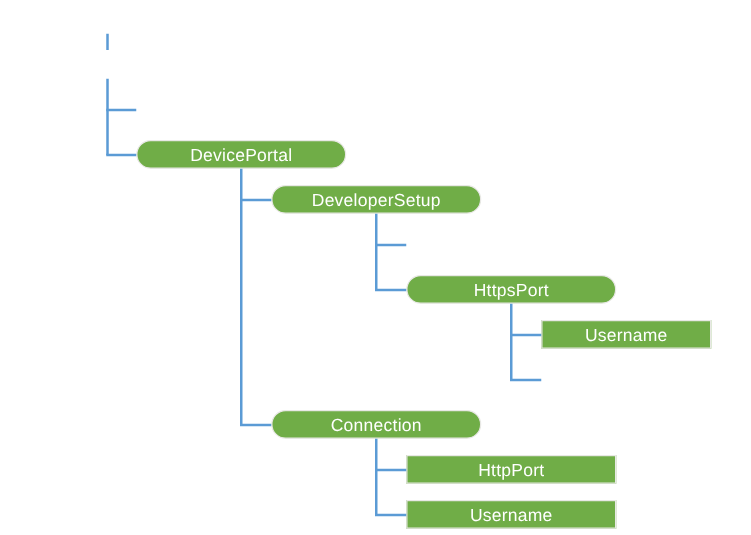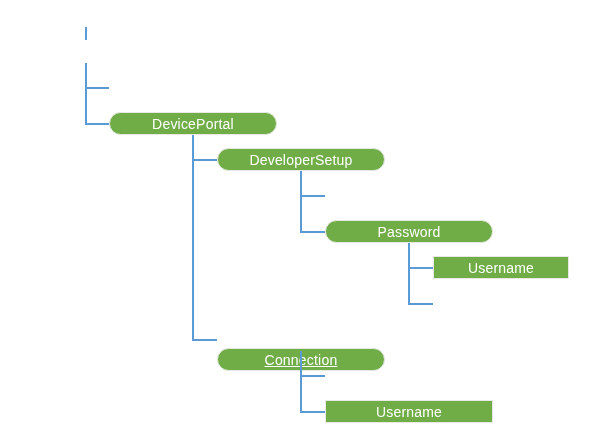"Password" div.node { text: Password -> HttpsPort }
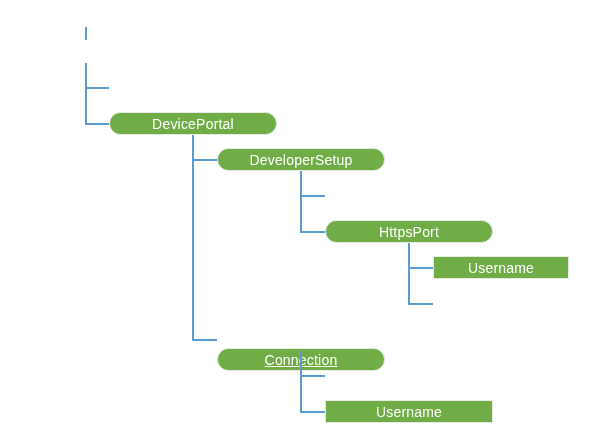"Connection" .row9 { text-decoration: underline -> none; top: 348px -> 328px }
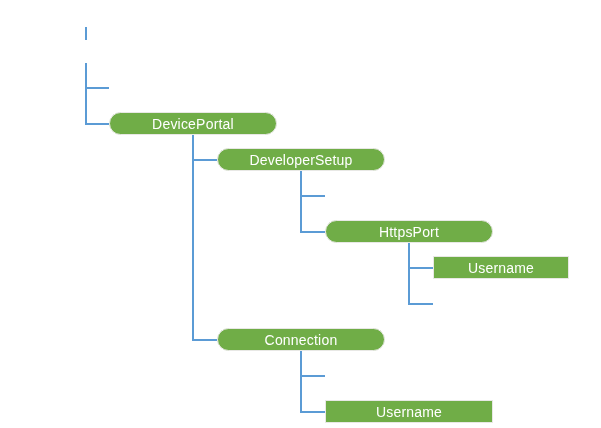"HttpPort" div.node { html: none -> <div>HttpPort</div> }
